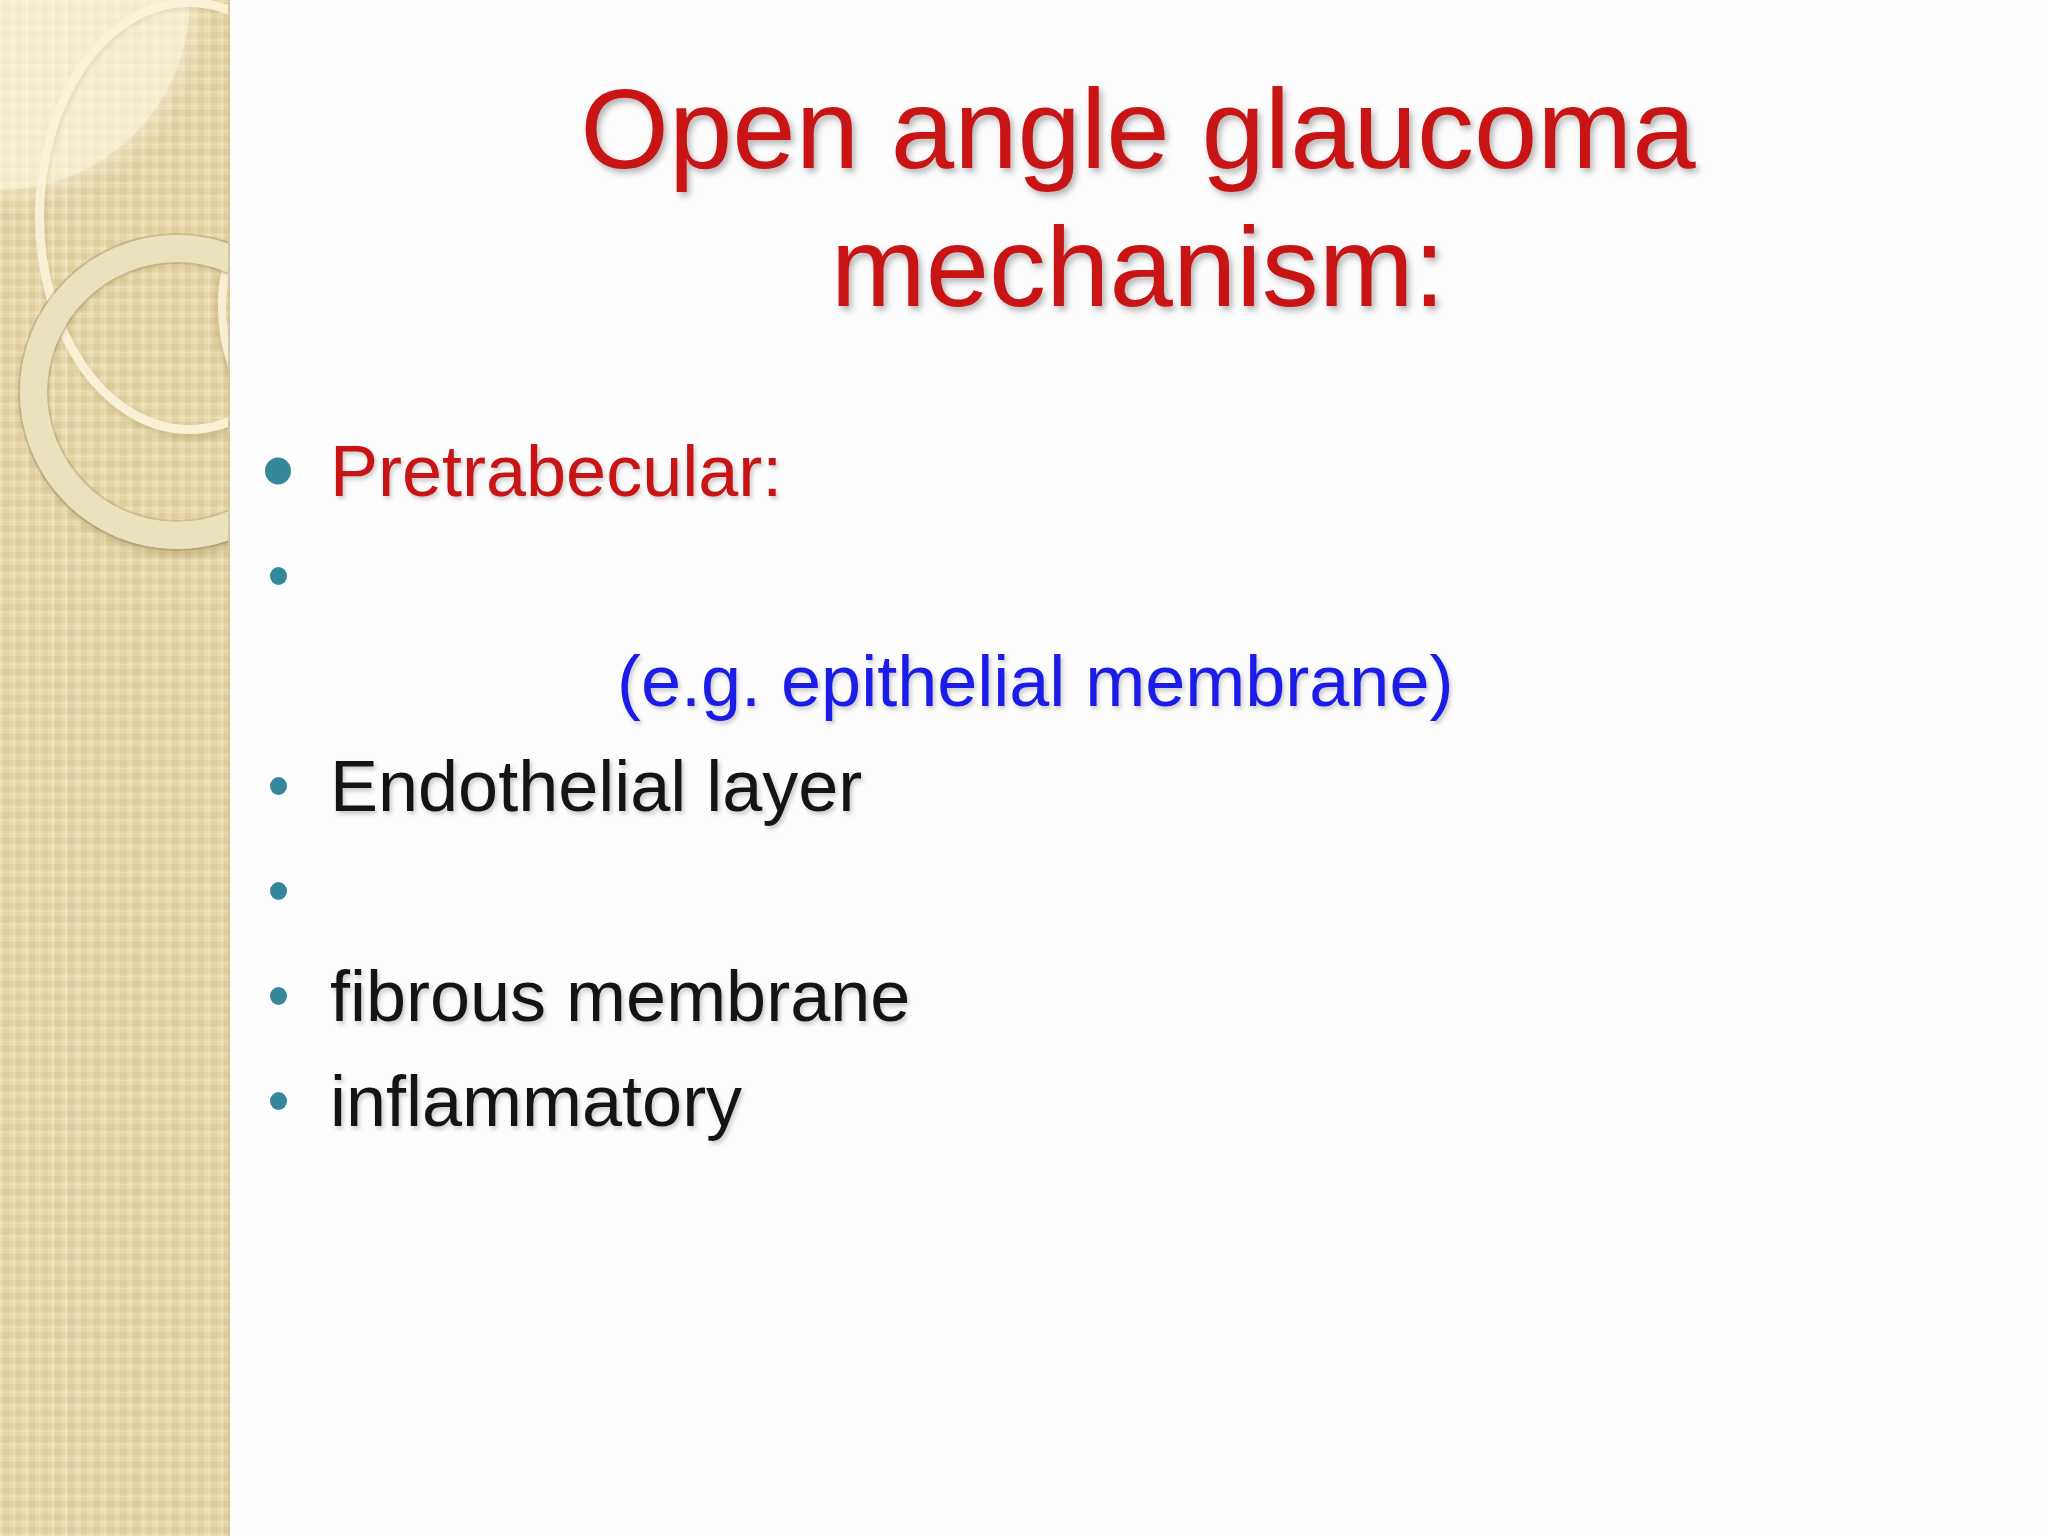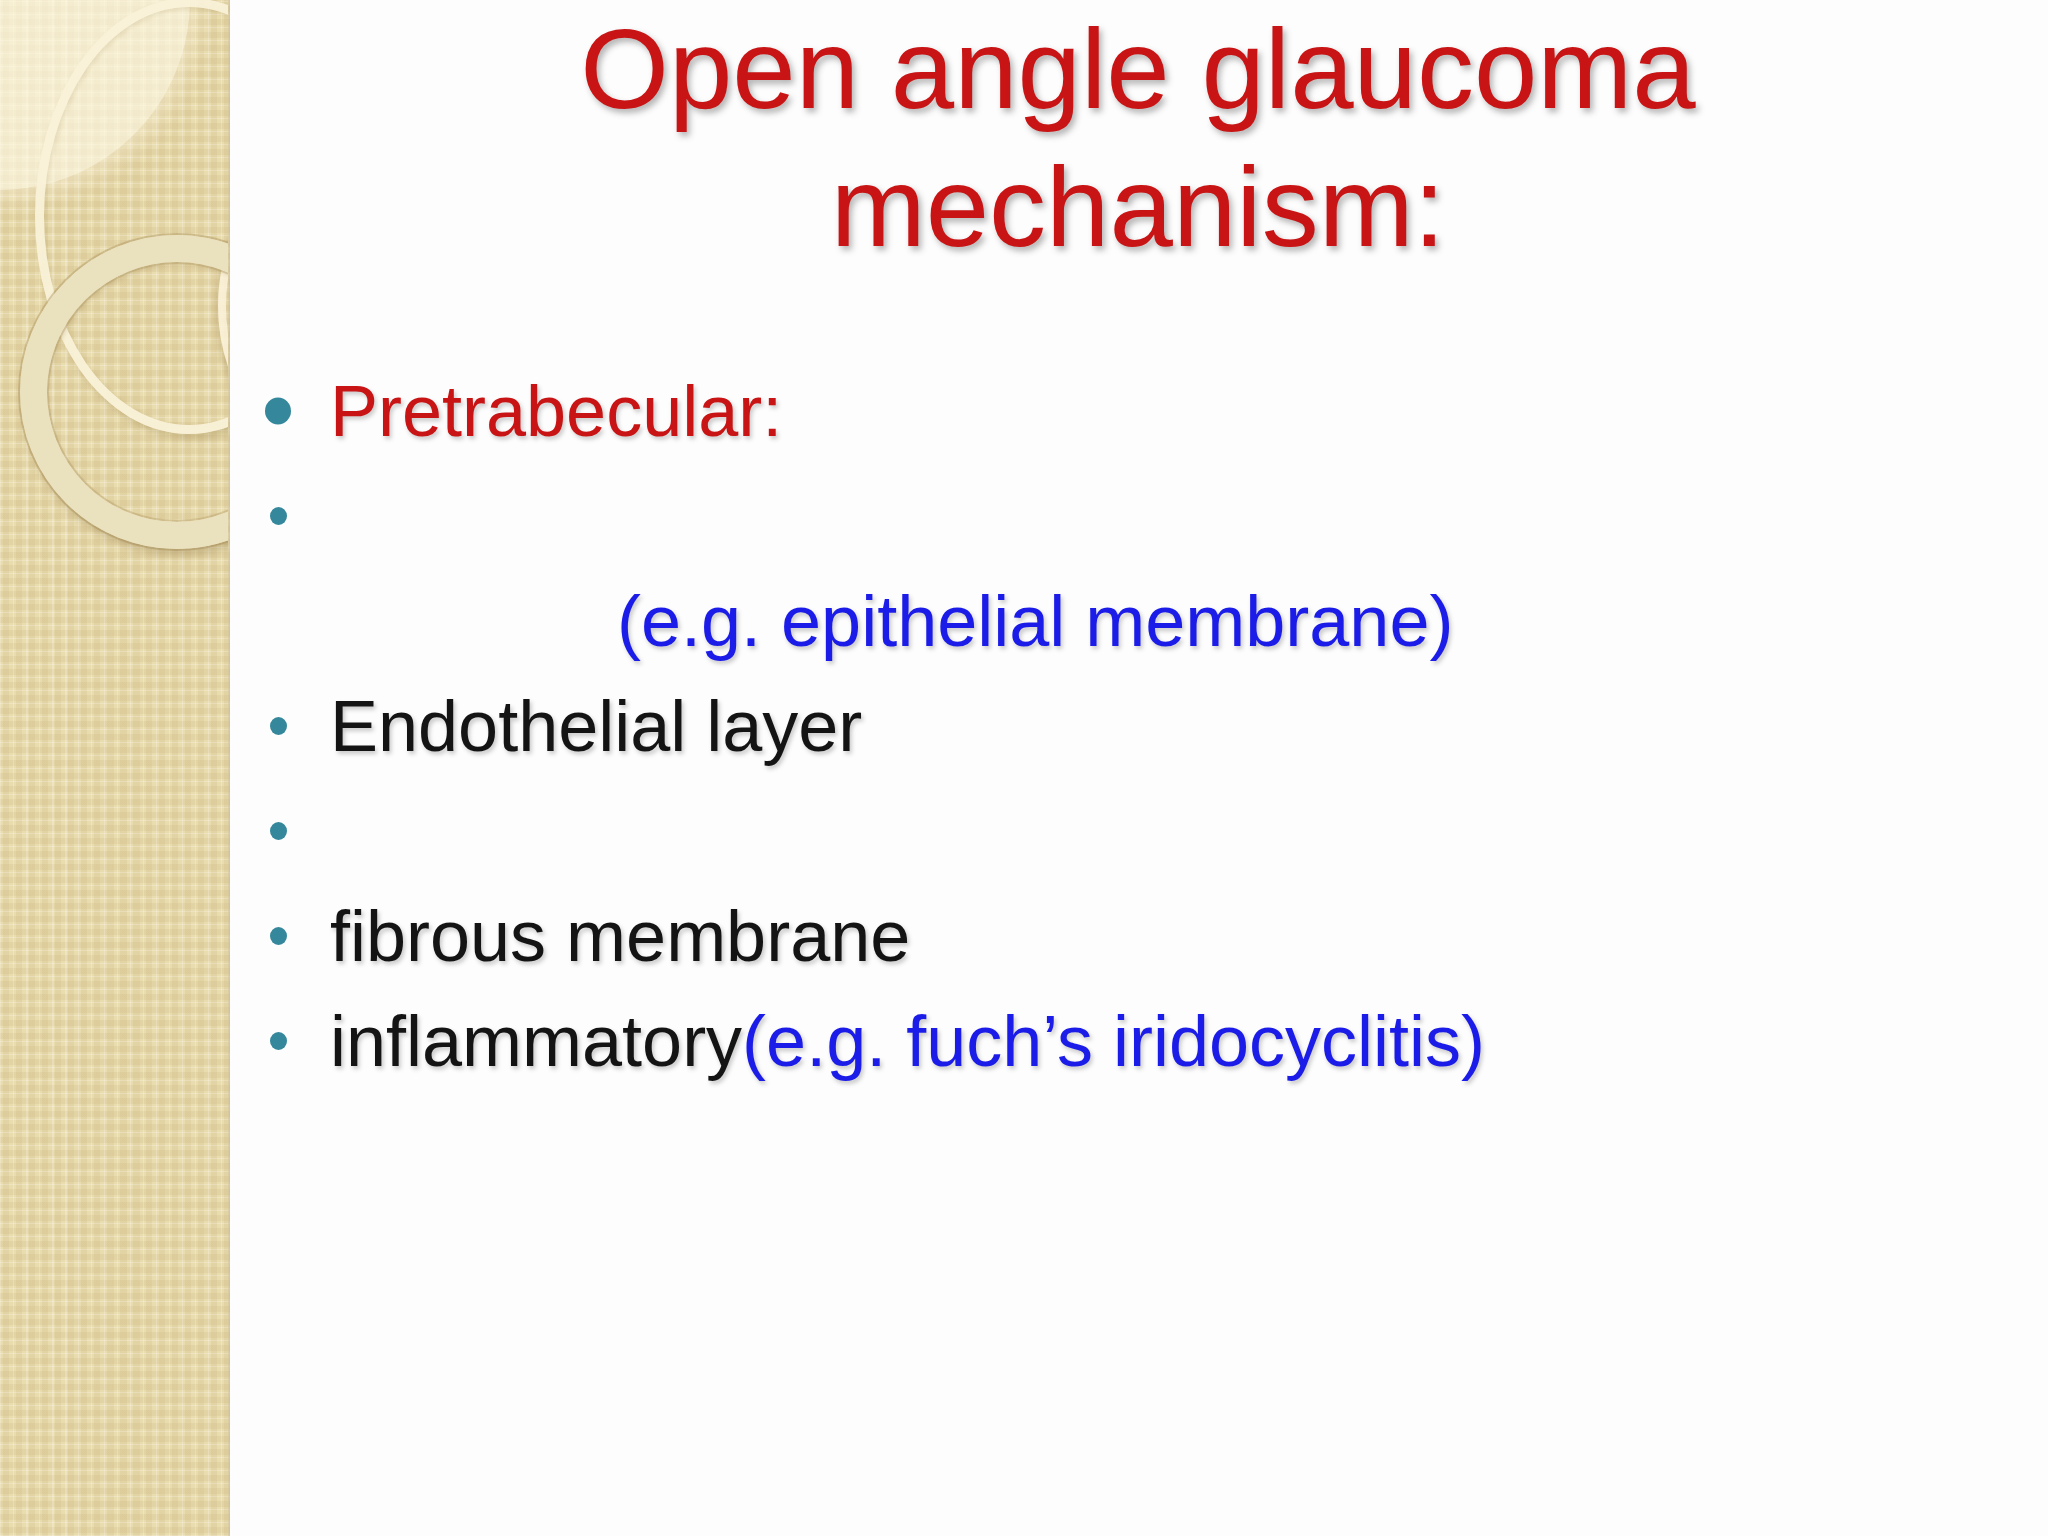"Open angle glaucoma" .content { padding-top: none -> 60px }
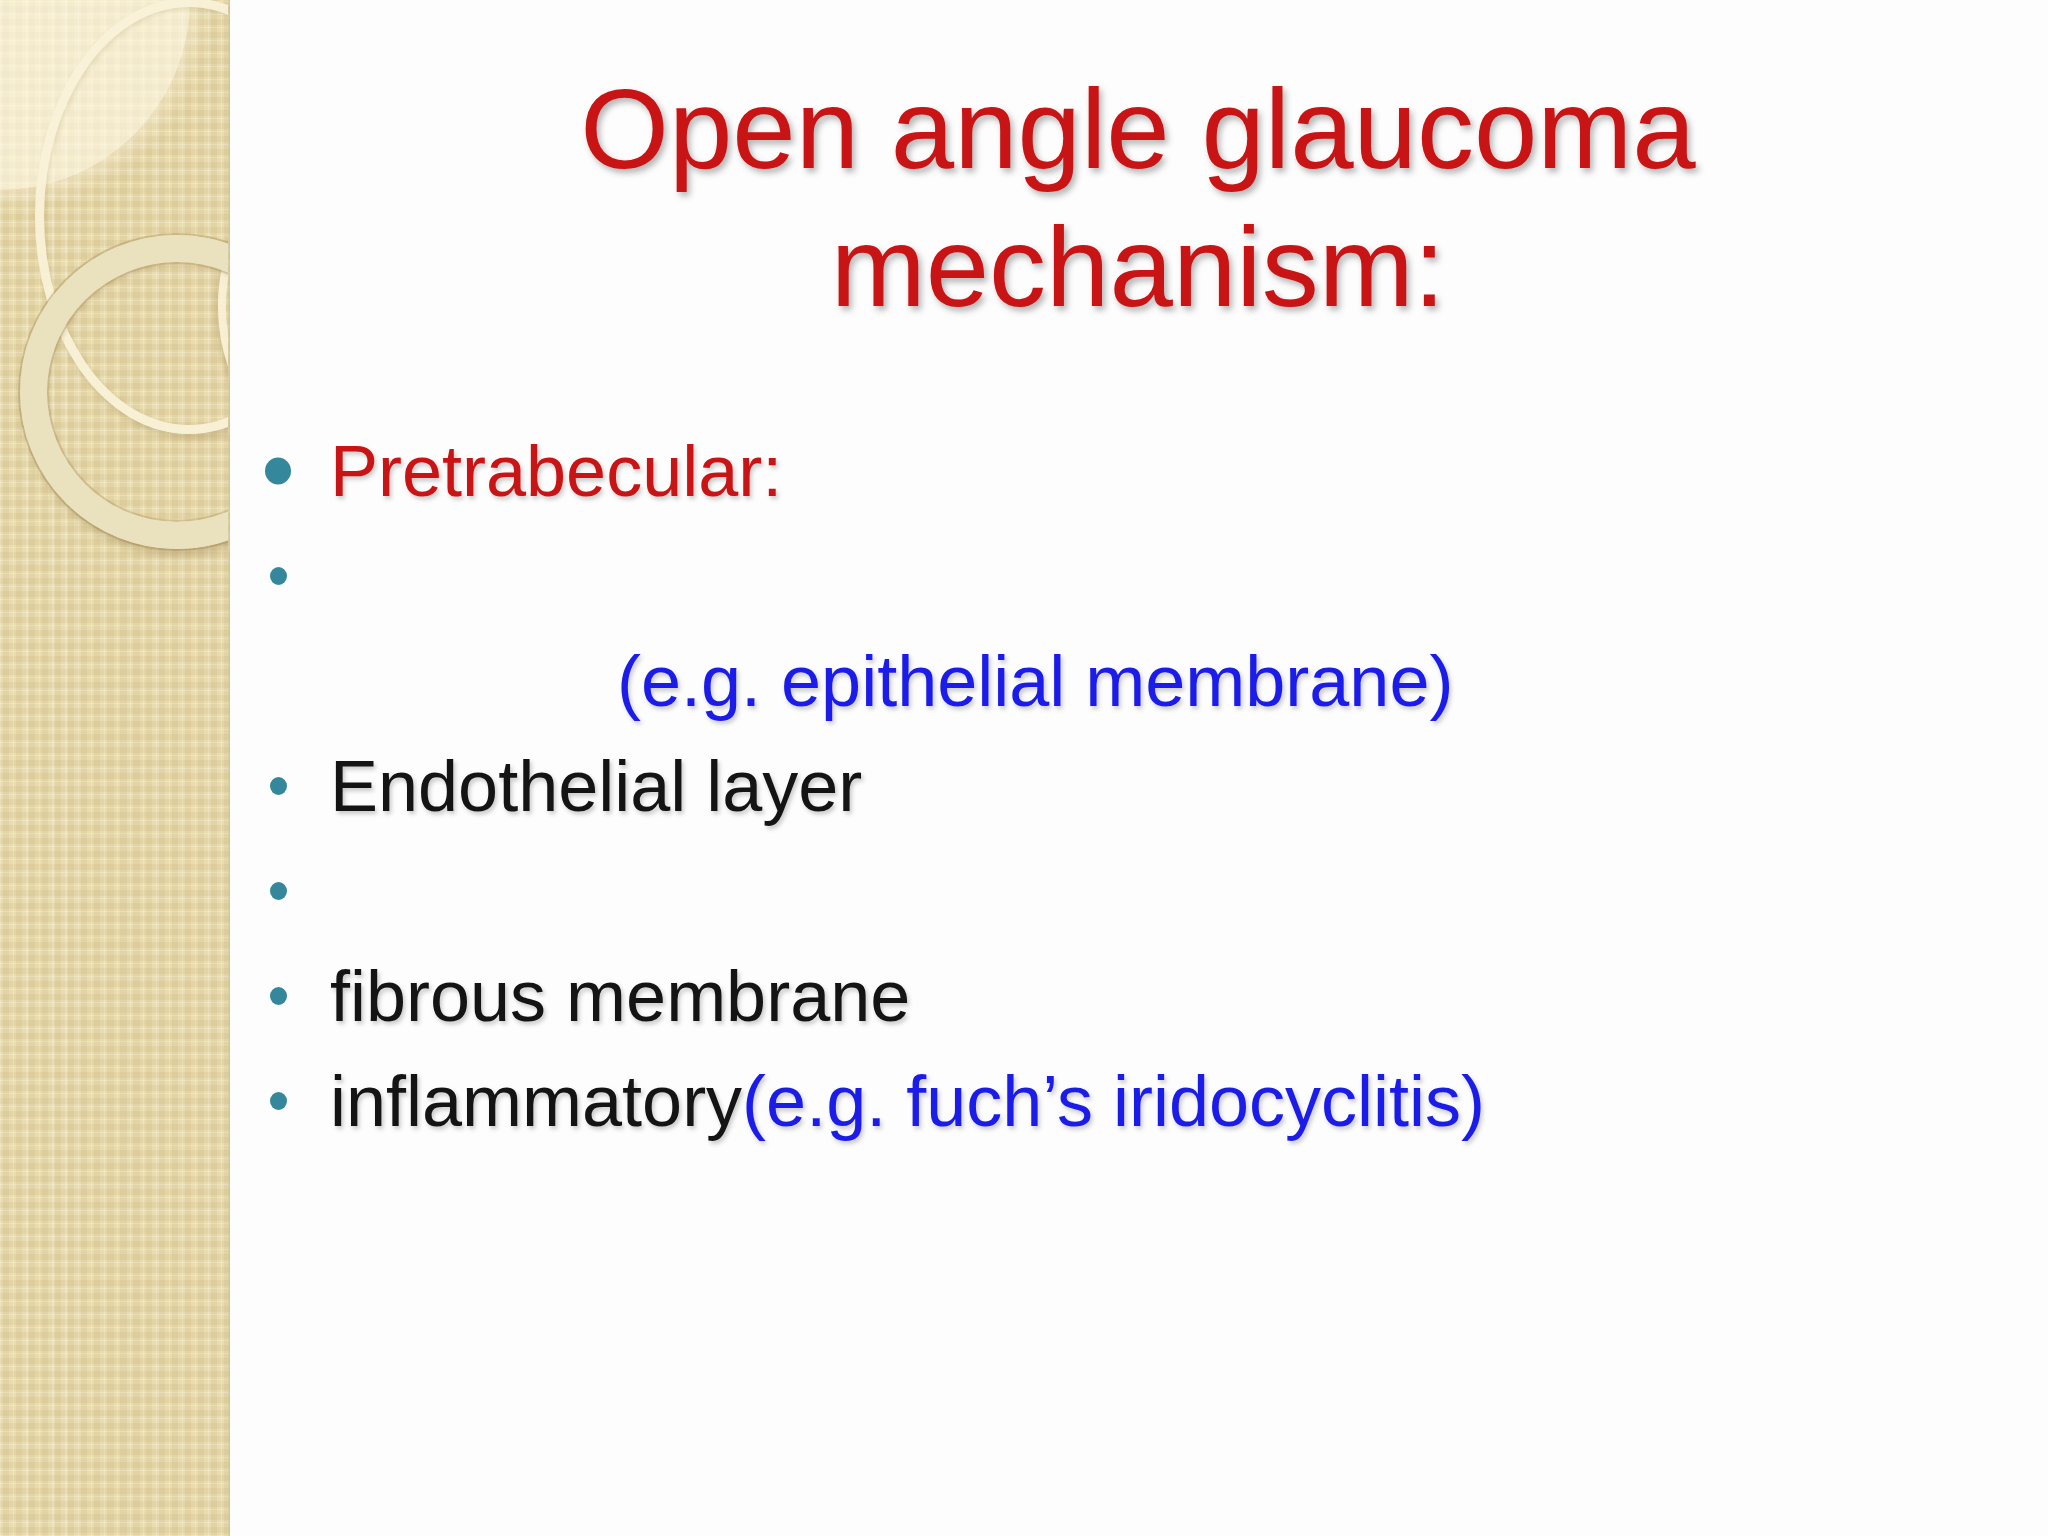"(e.g. fuch’s iridocyclitis)" span.seg { html: <span>(e.g. fuch’s iridocyclitis)</span> -> none }
